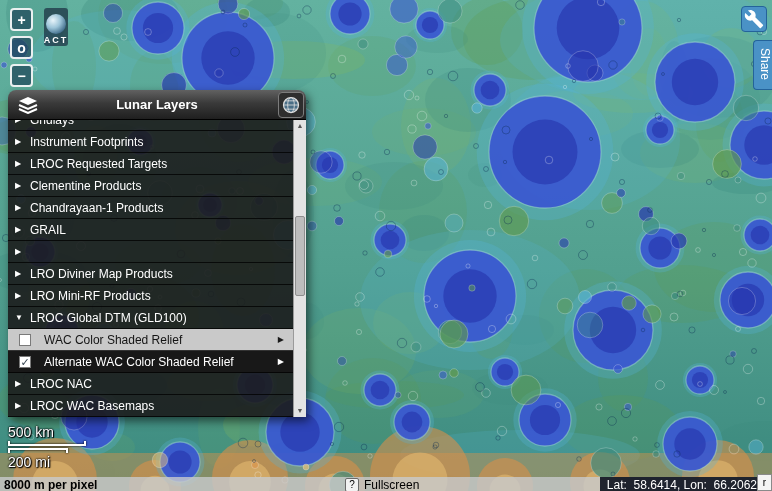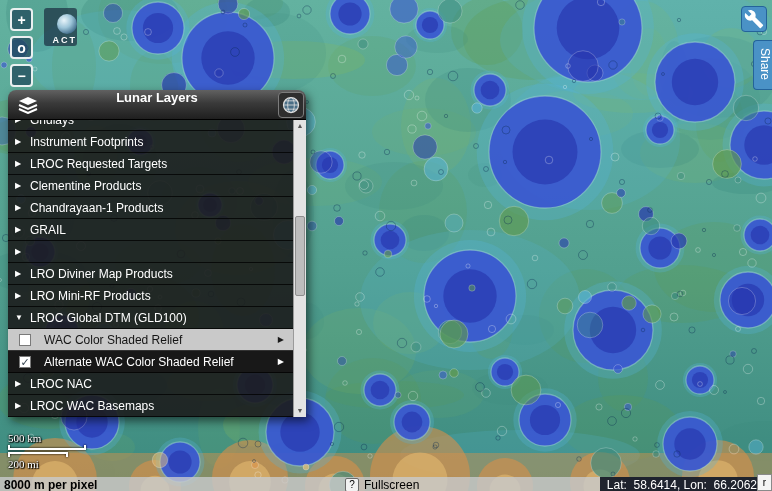"ACT" .actlogo { align-items: flex-end -> center; width: 33px -> 24px }
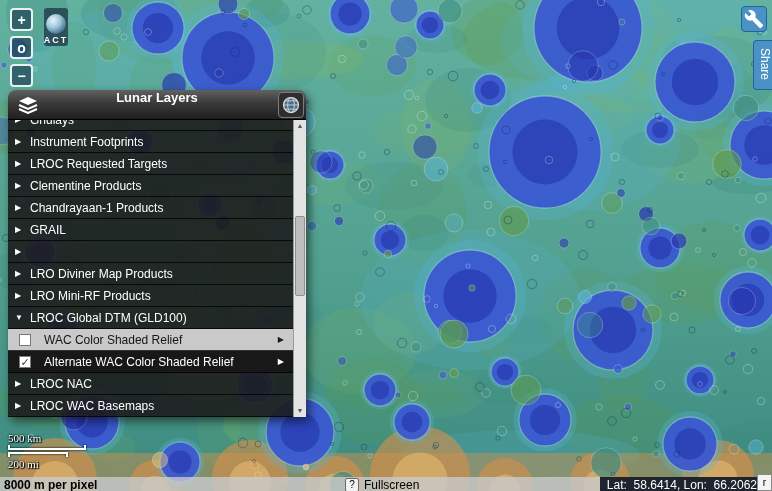"Lunar Layers" .panel-header { align-items: flex-start -> center }
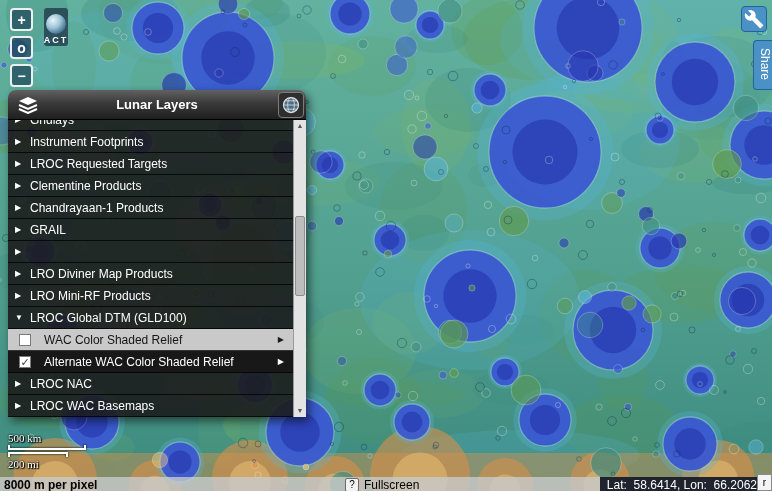"500 km" .scalebar { font-family: Liberation Serif, serif -> none; font-size: 11px -> 14px }
